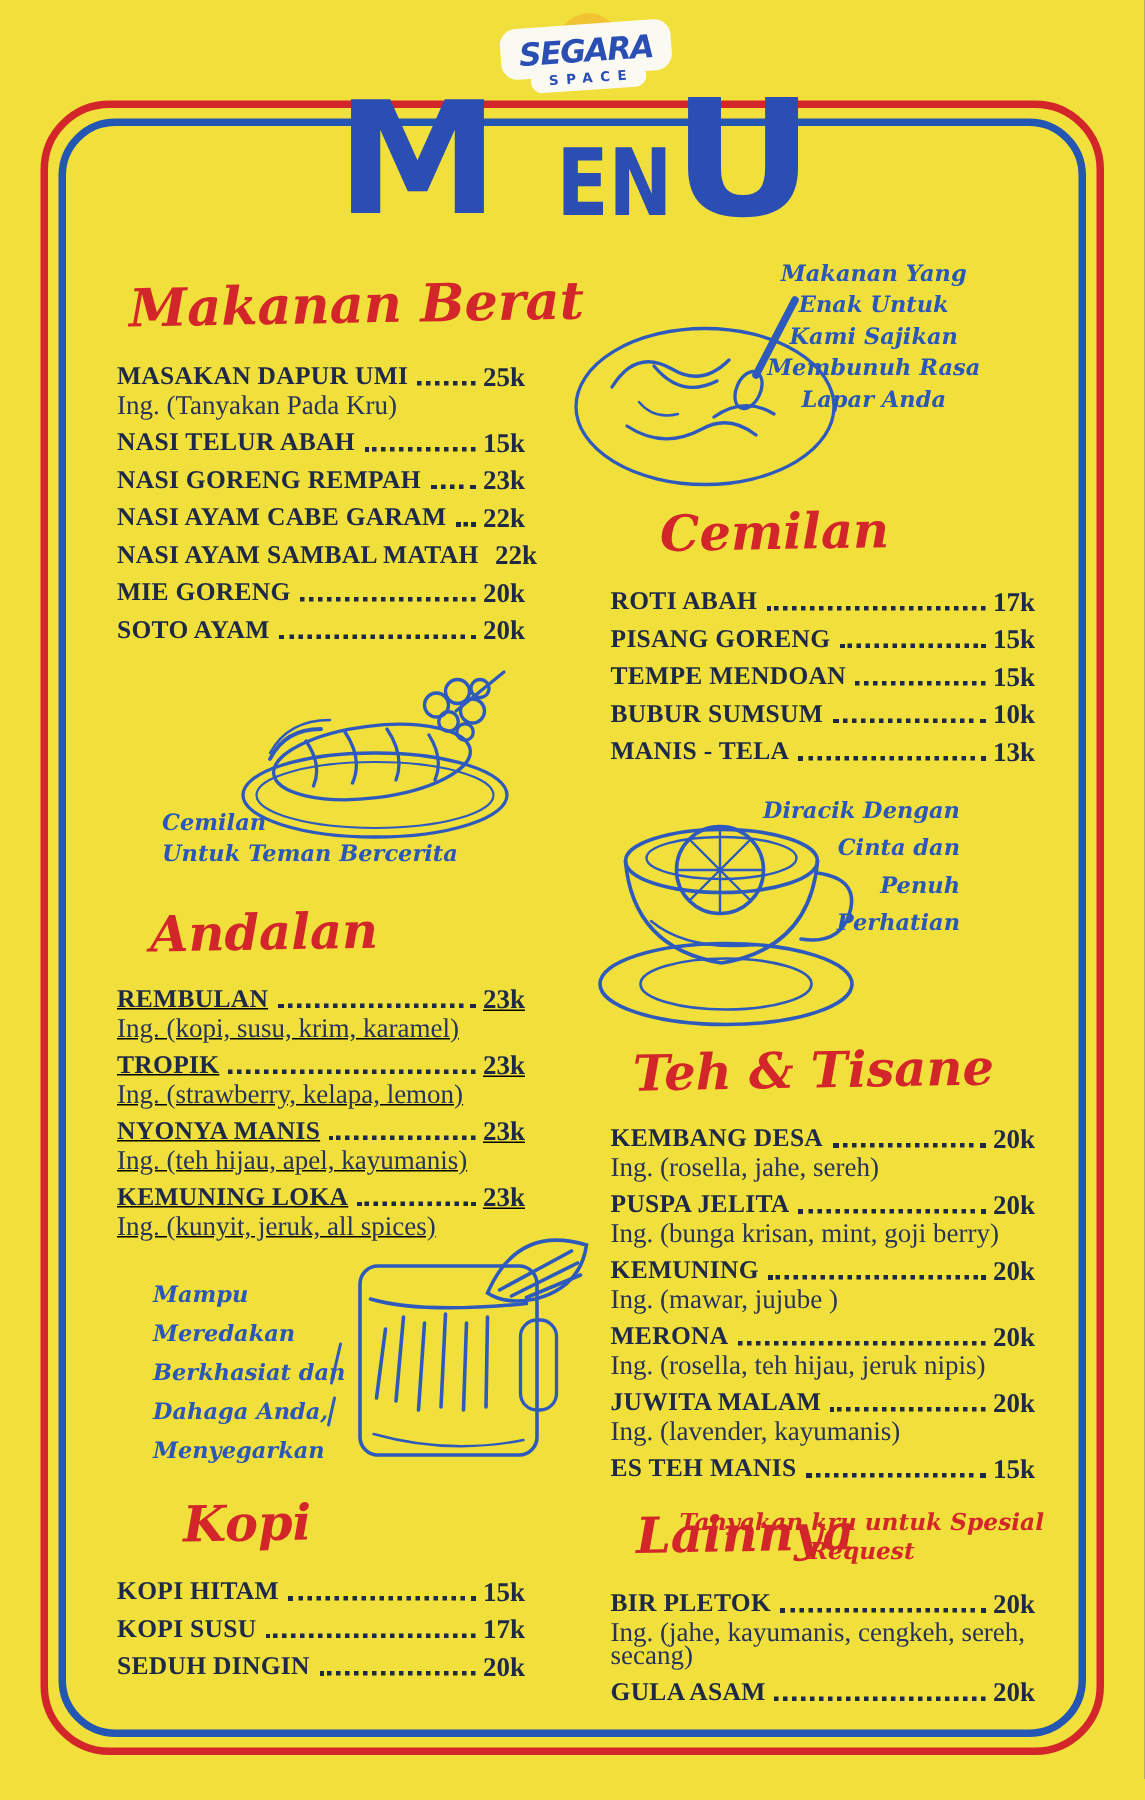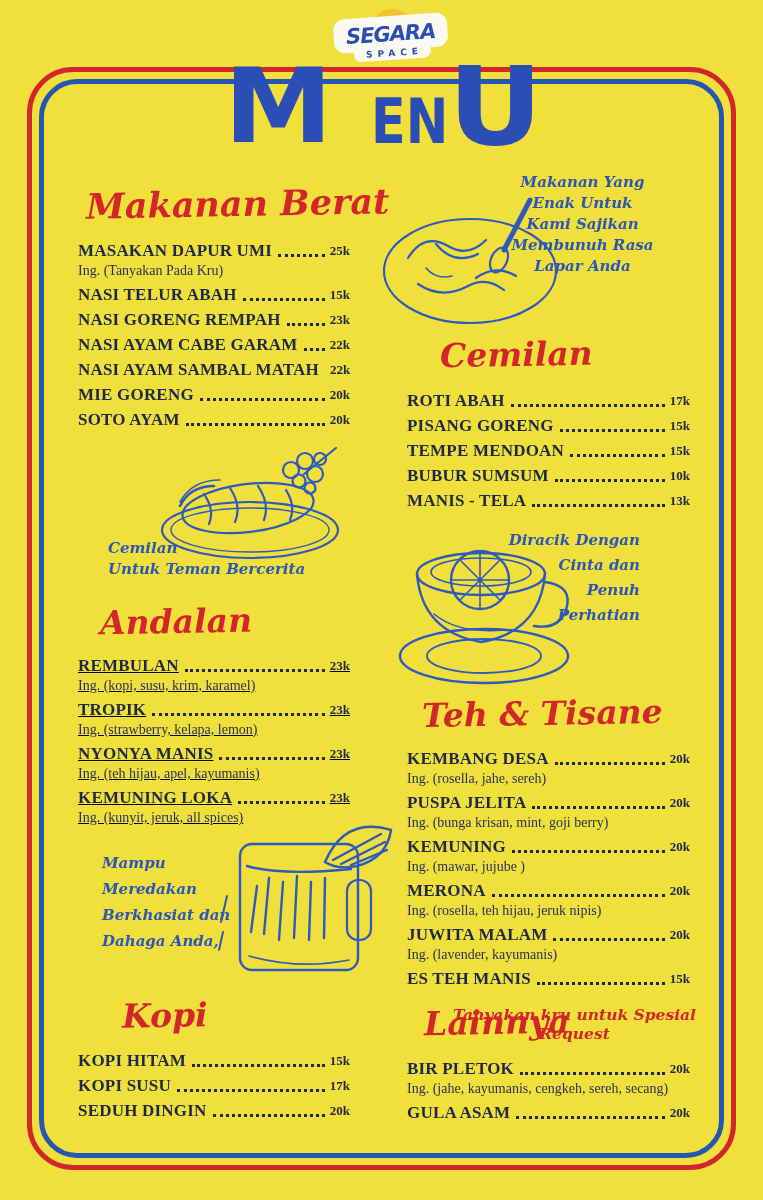"25k" .pr { font-size: 13px -> 18px }
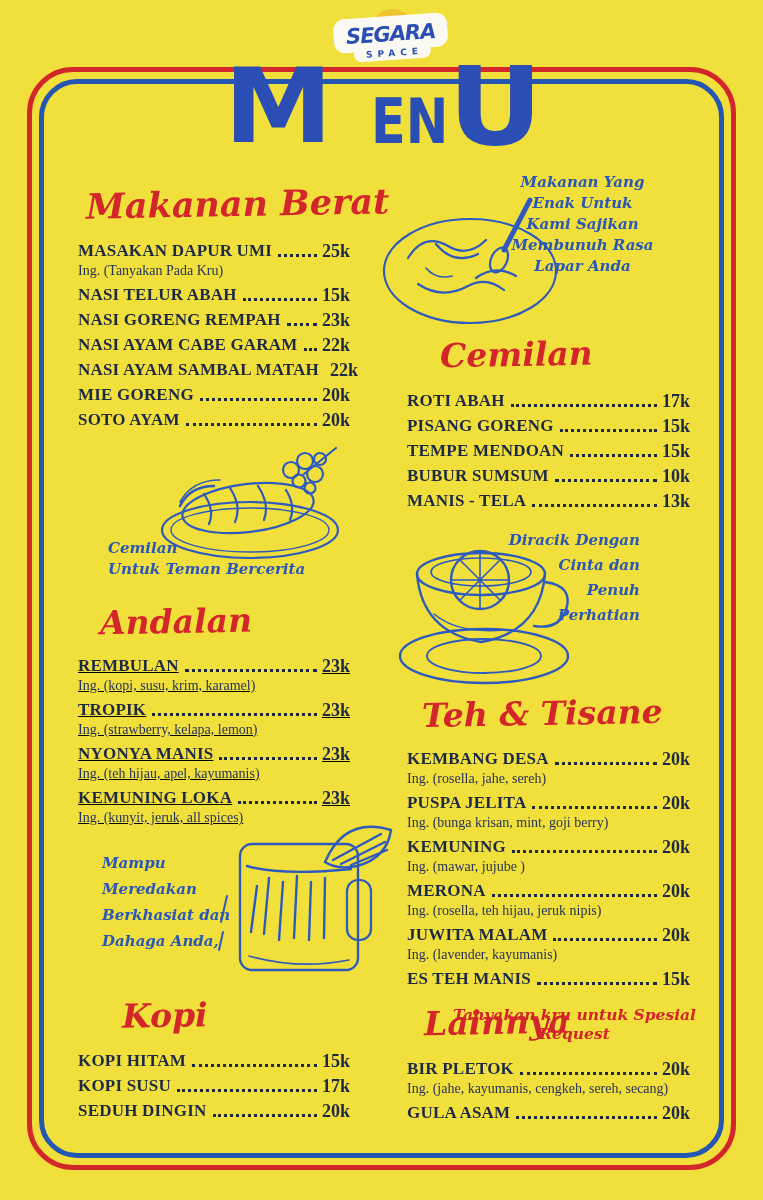"Ing. (Tanyakan Pada Kru)" .ing { font-size: 14px -> 18px }
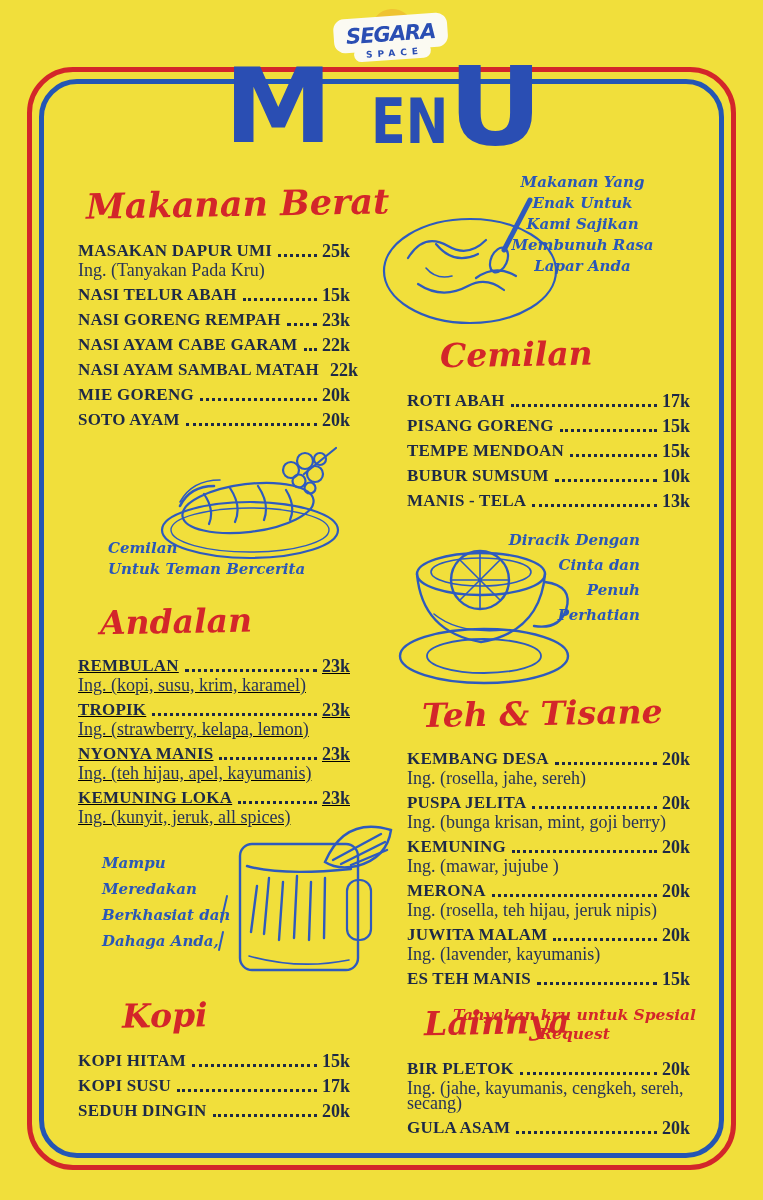"Menyegarkan" div.ln { html: none -> <div>Menyegarkan</div> }
